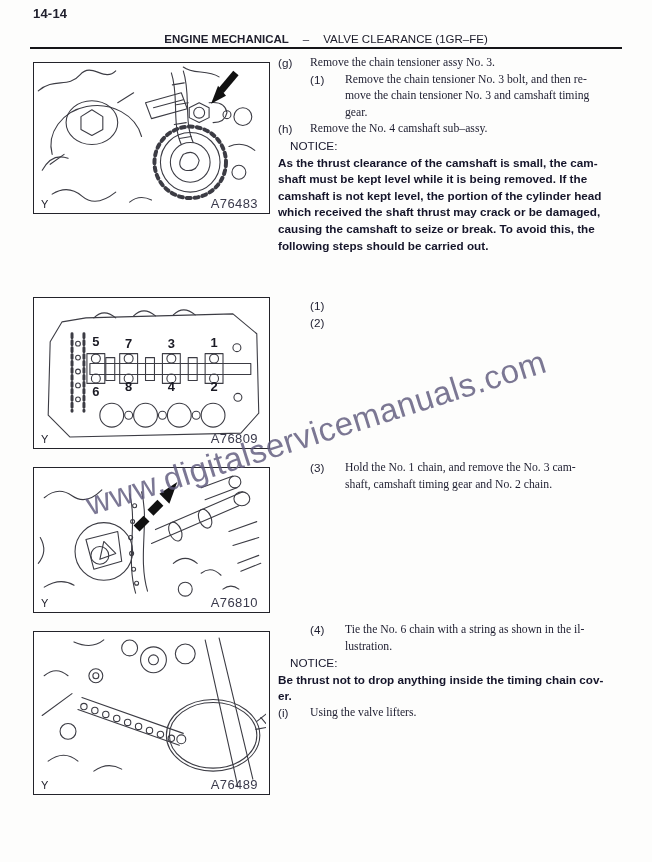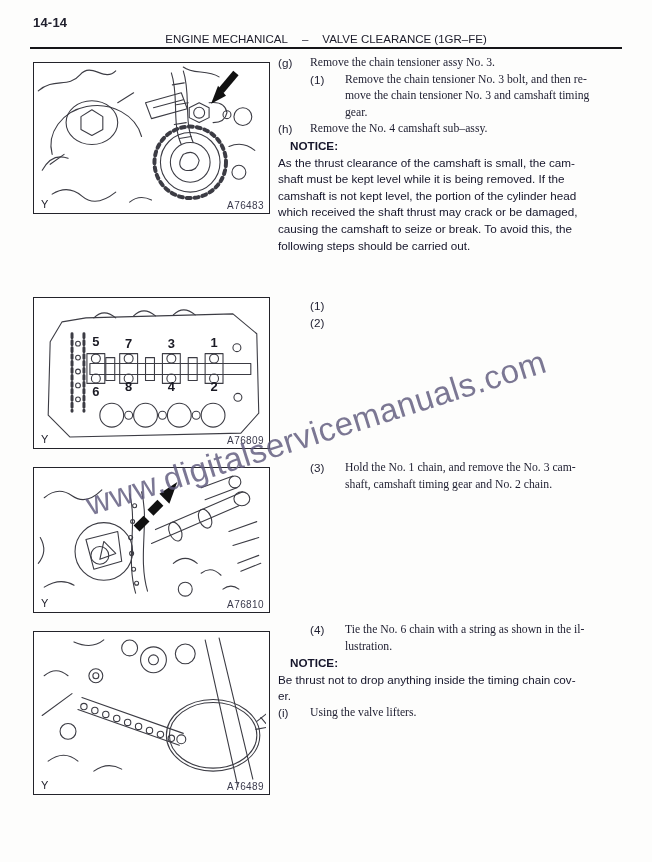"14-14" .page-number { top: 15px -> 6px }
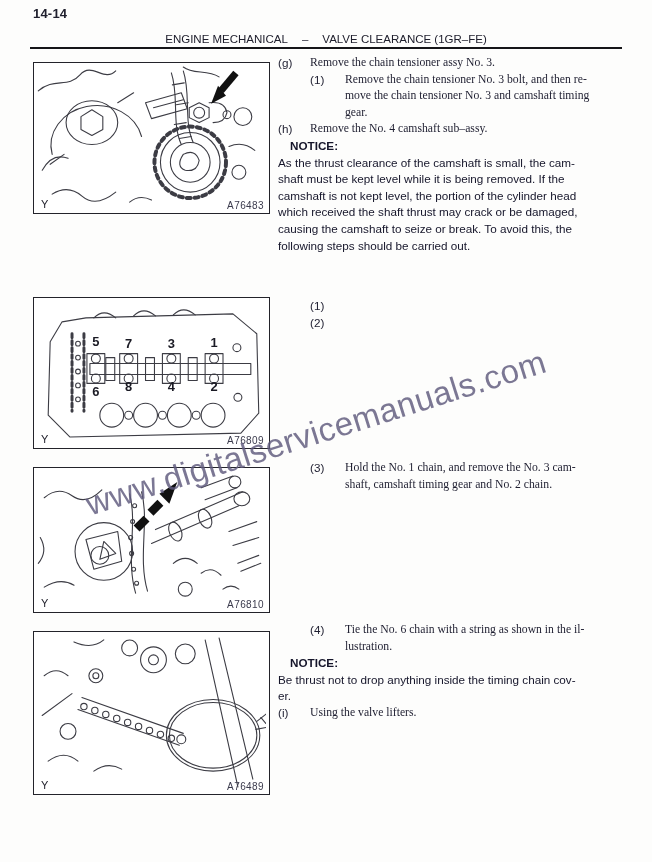"ENGINE MECHANICAL" .header-line .section { font-weight: normal -> bold }
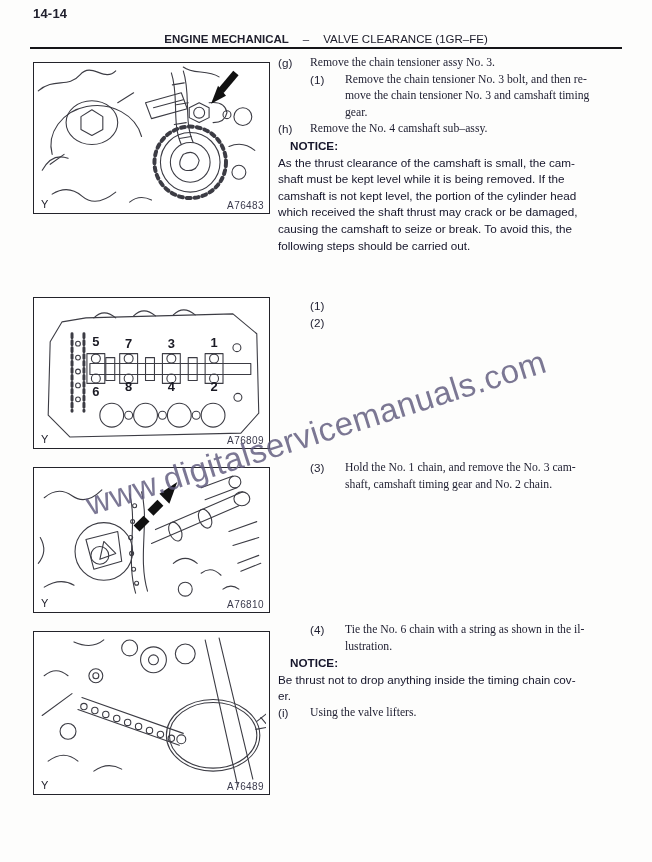"NOTICE:" .notice-h { font-weight: bold -> normal }
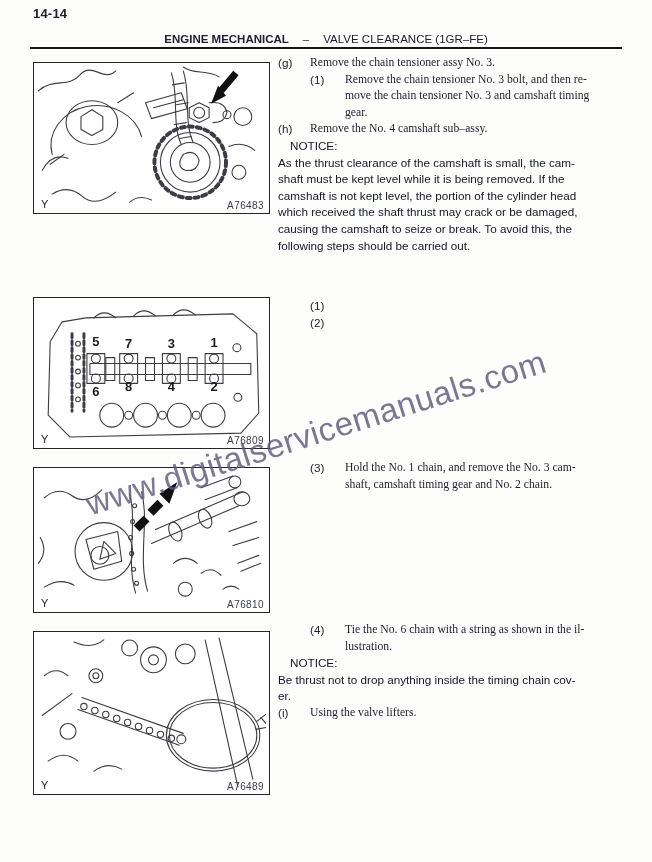"As the thrust clearance of" .notice-p { font-weight: normal -> bold }
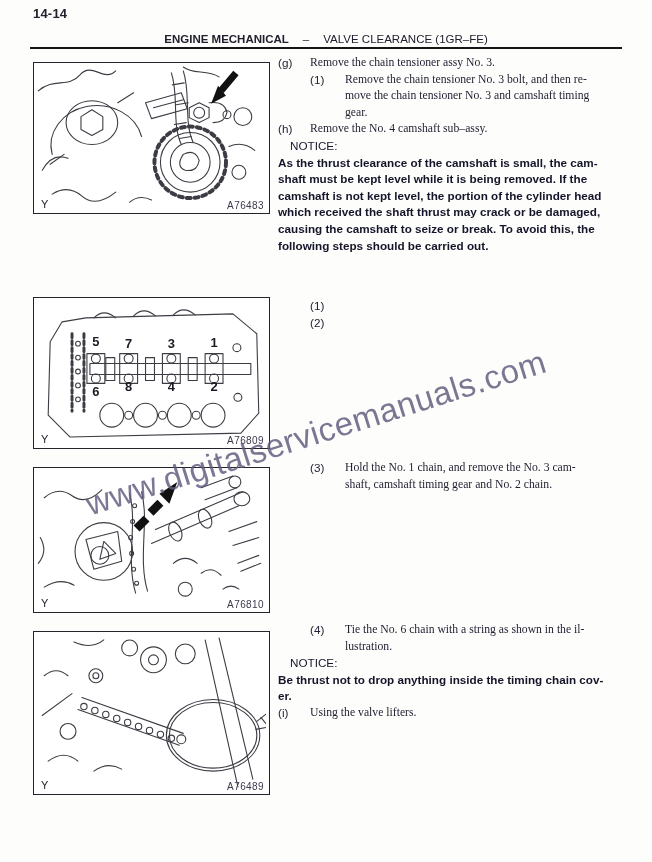"A76483" .fig .fig-id { font-size: 10px -> 13px; right: 5px -> 11px }
